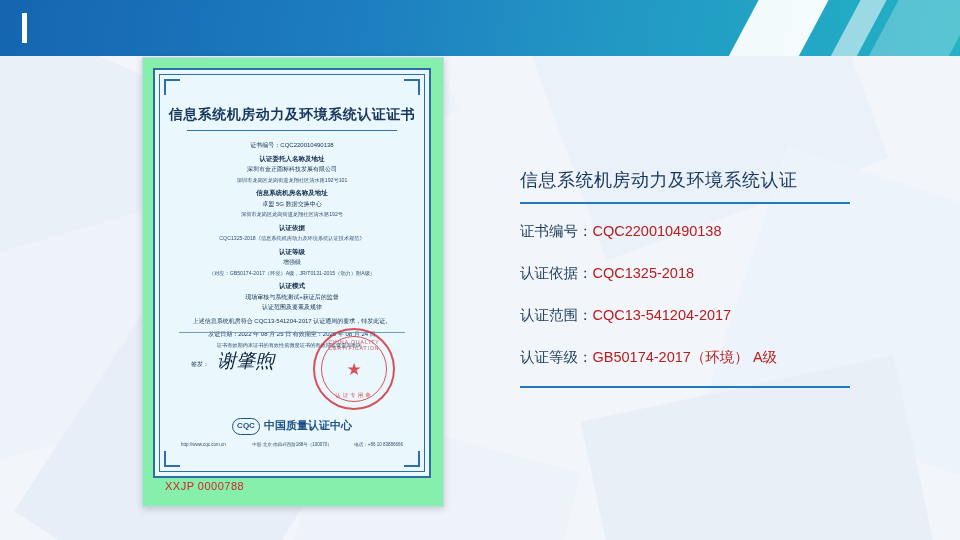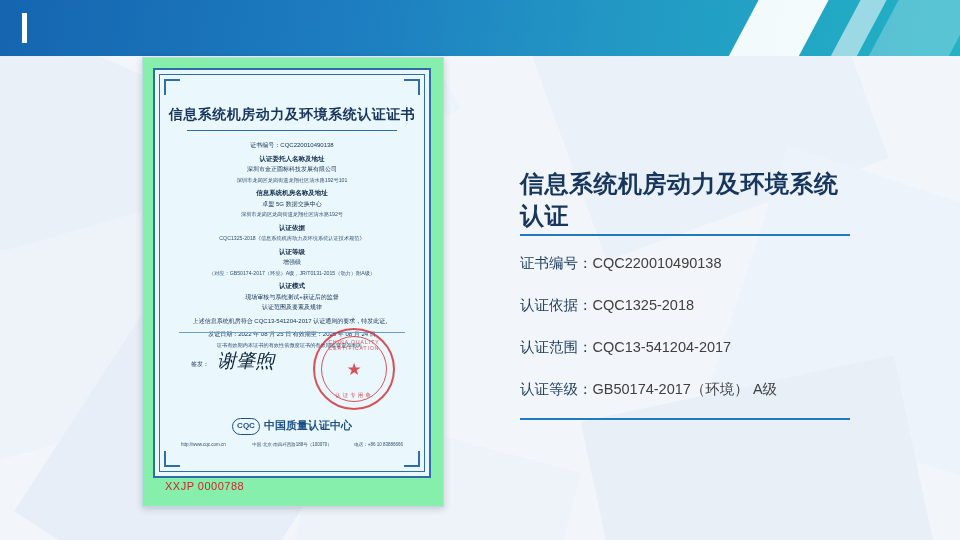"信息系统机房动力及环境系统认证" #info-title { font-size: 24px -> 18px; font-weight: bold -> normal; padding-bottom: 2px -> 10px }
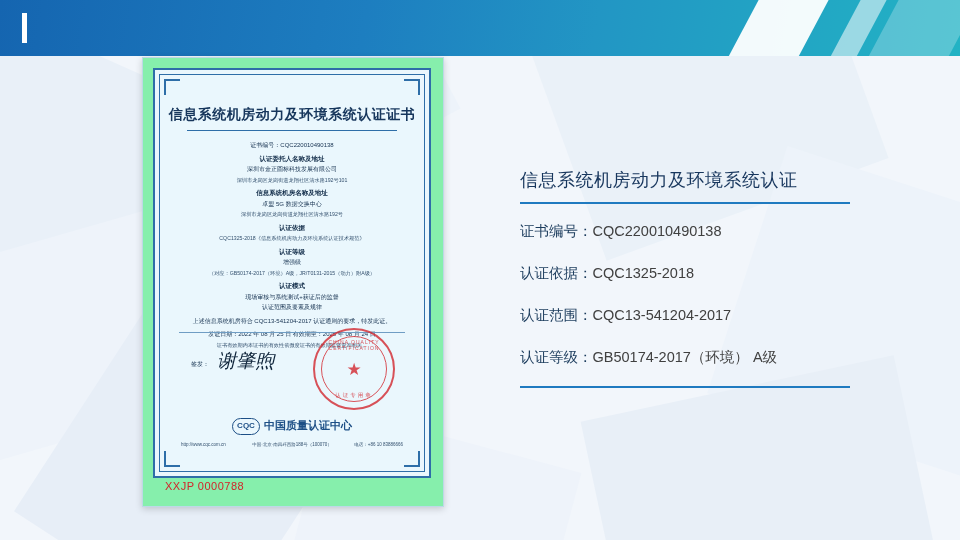"CQC220010490138" .info-row .val { color: #404040 -> #b91c1c }
